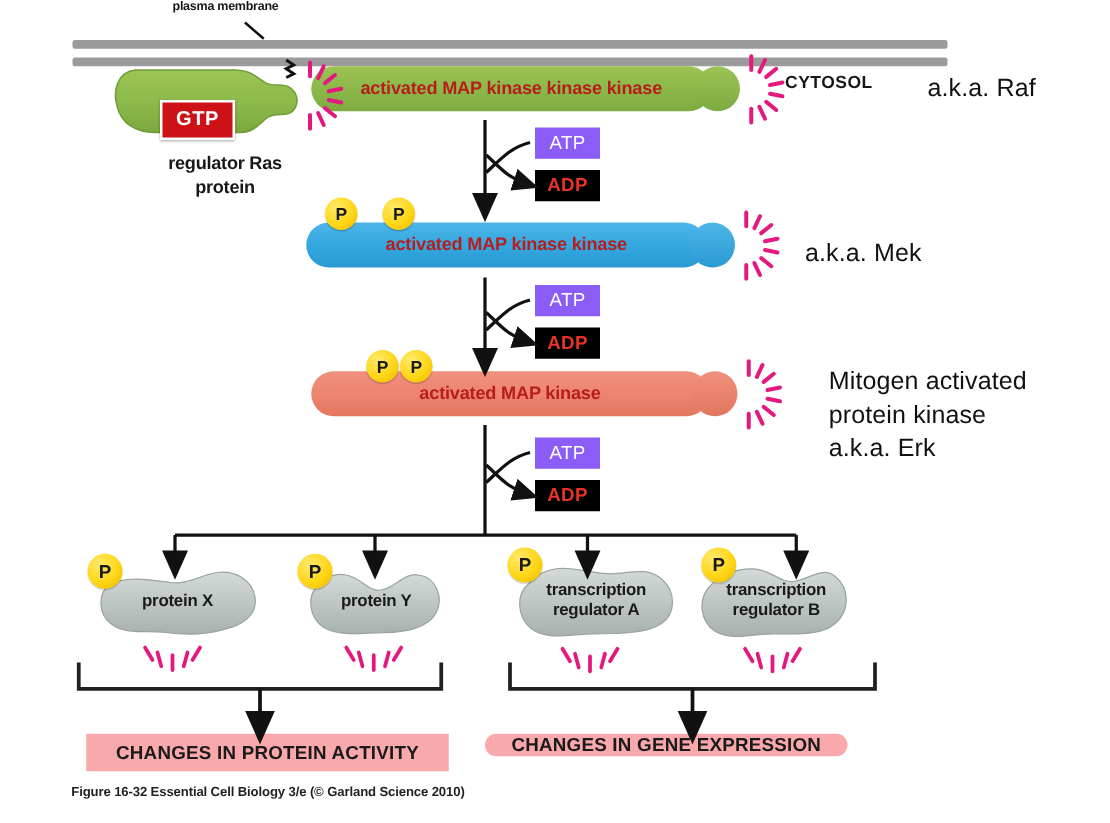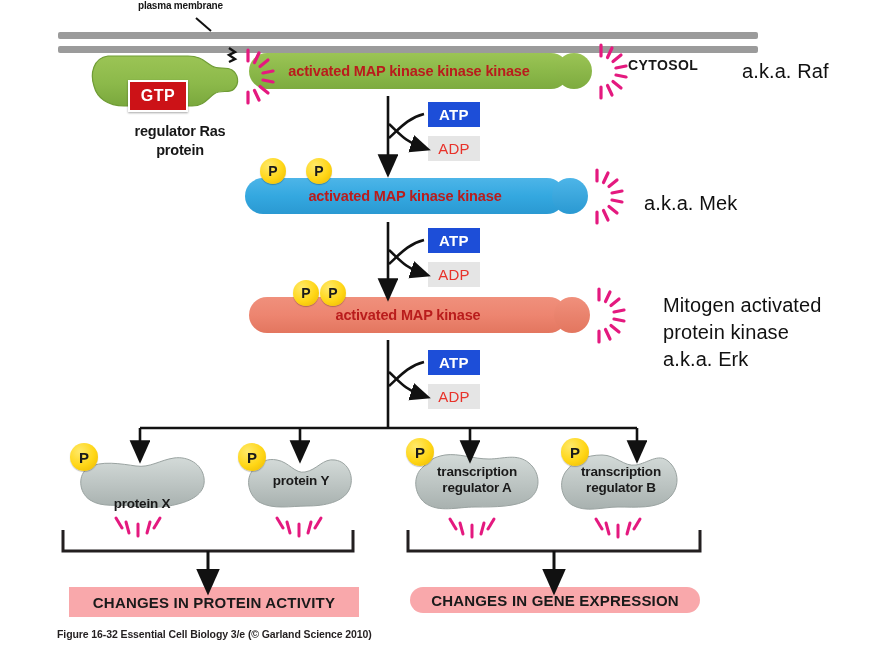"ATP" .atp { background: #1d4ed8 -> #8b5cf6; font-weight: bold -> normal }
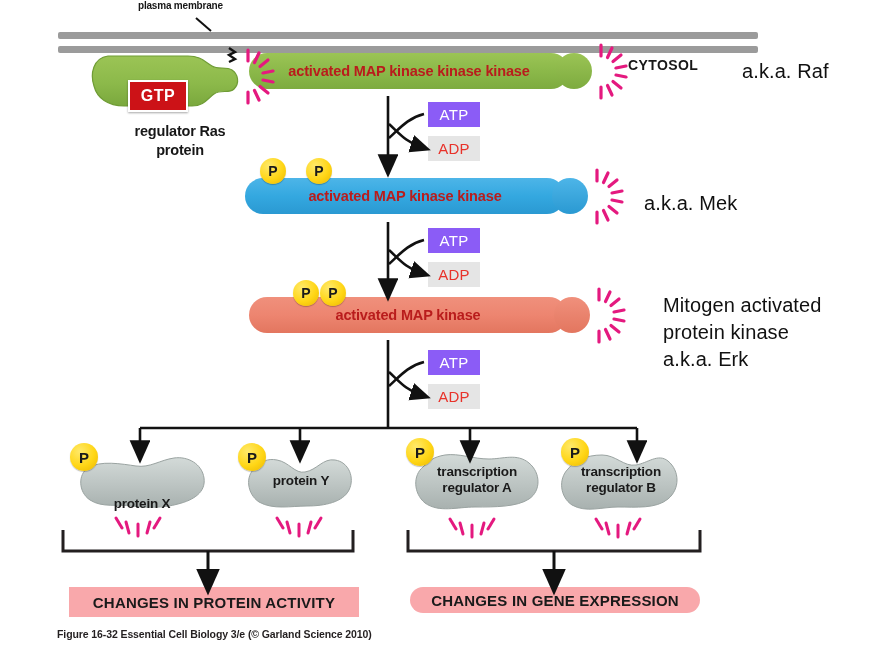"ADP" .adp { background: #e5e5e5 -> #000000; font-weight: normal -> bold }
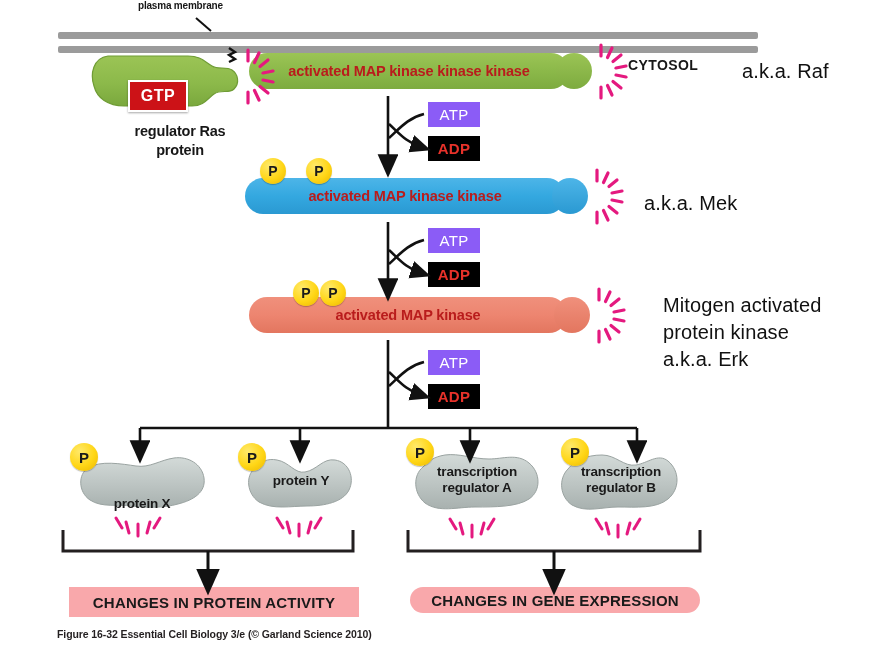"protein X" div.blob { align-items: flex-end -> none }
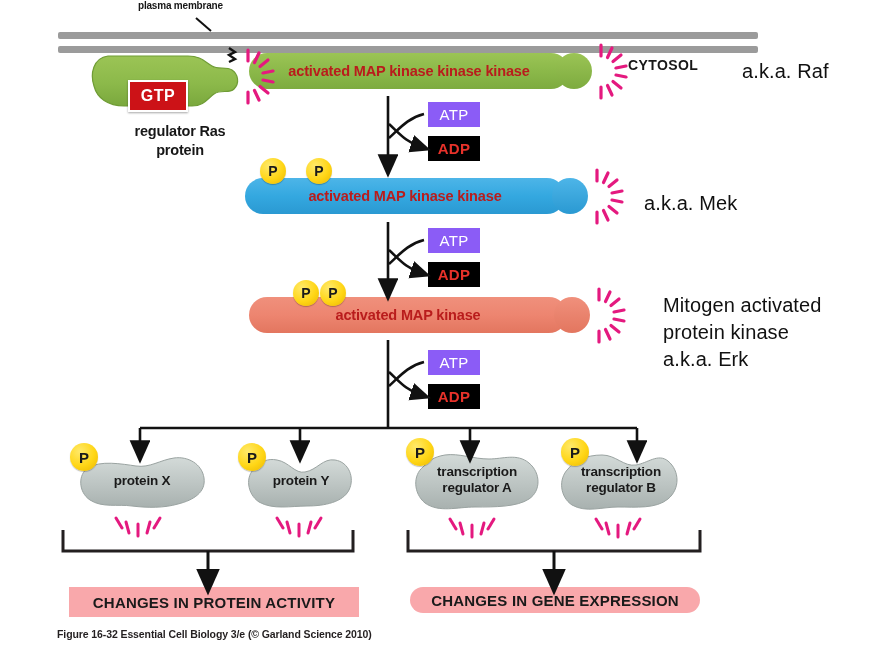"CHANGES IN GENE EXPRESSION" div.outcome { height: 26px -> 18px; left: 410px -> 388px }
